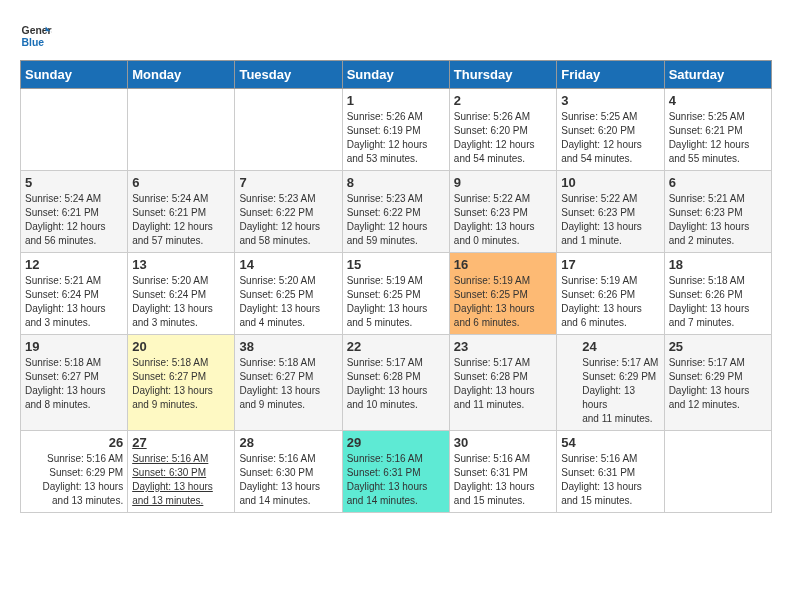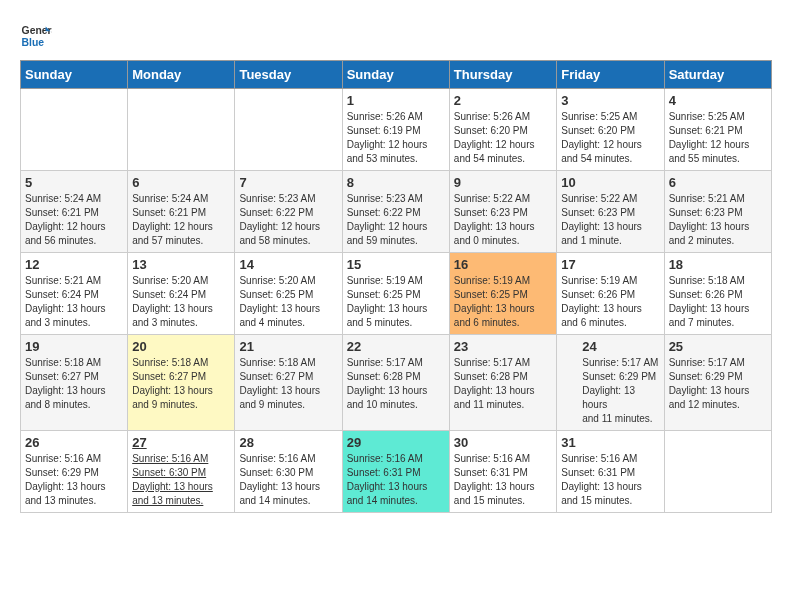"21" span.day-number { text: 21 -> 38 }
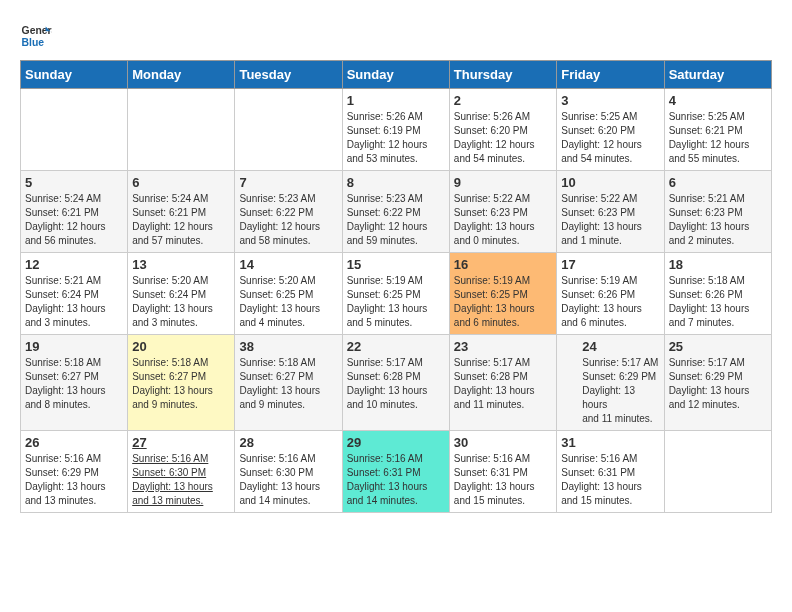"26" td { text-align: none -> right }
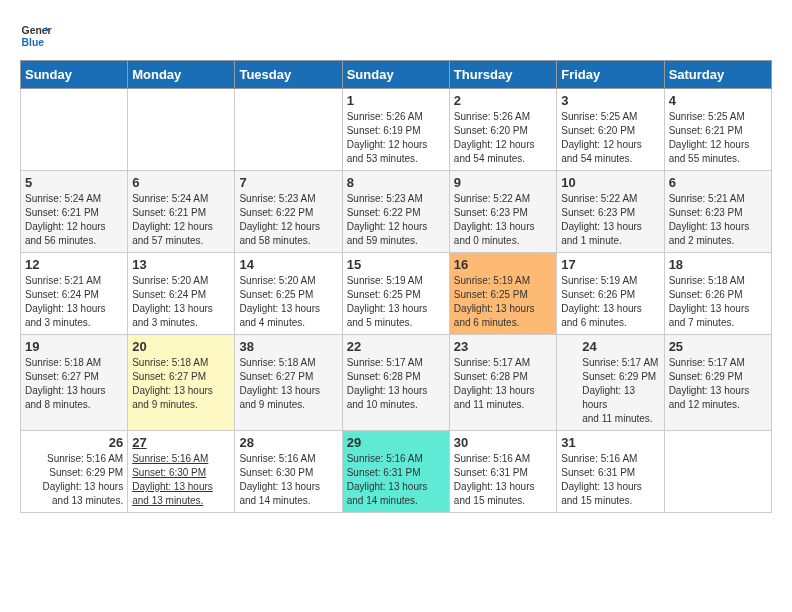"31" span.day-number { text: 31 -> 54 }
